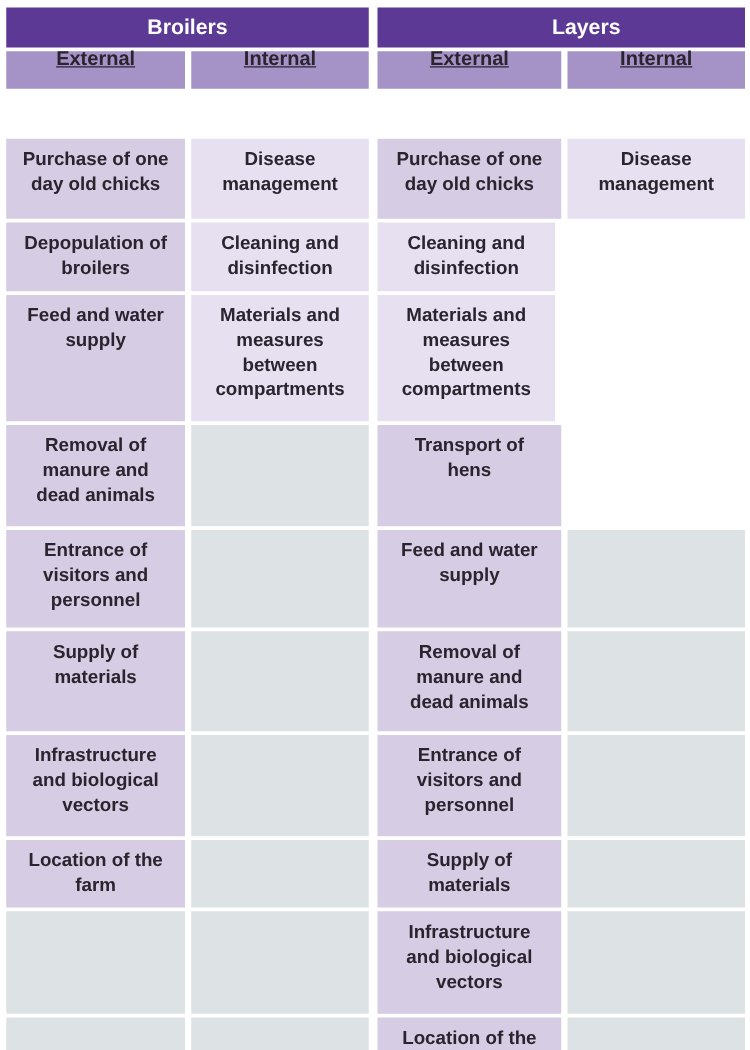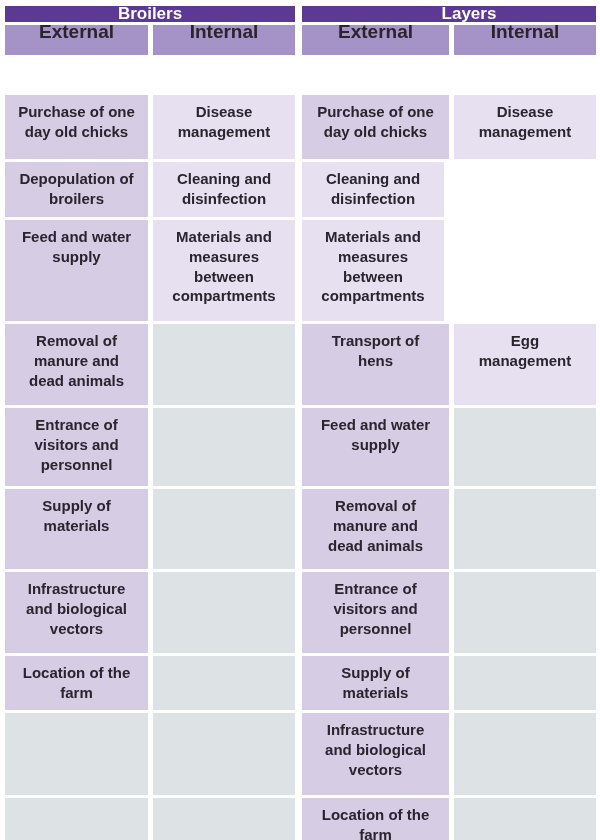"Broilers" .rh { height: 16px -> 32px }
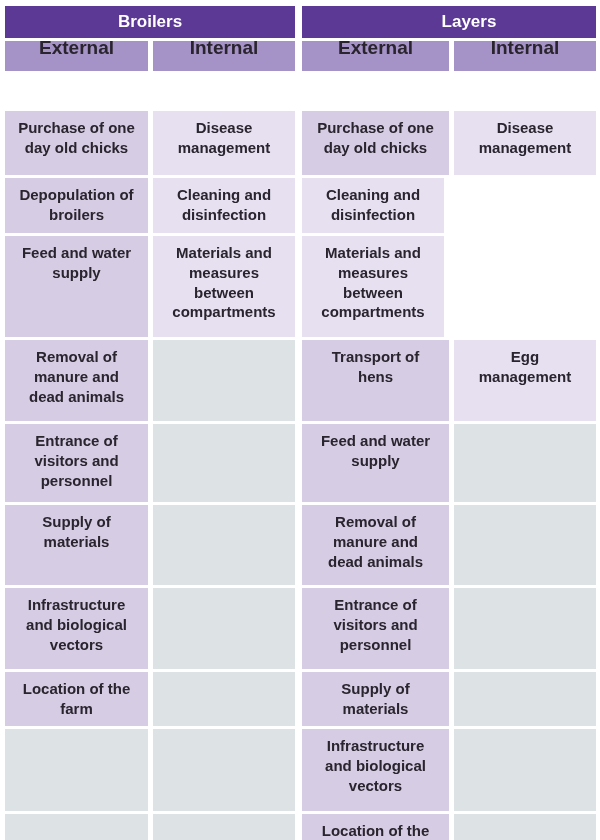"External" .sub { font-size: 19px -> 16px; text-decoration: none -> underline }
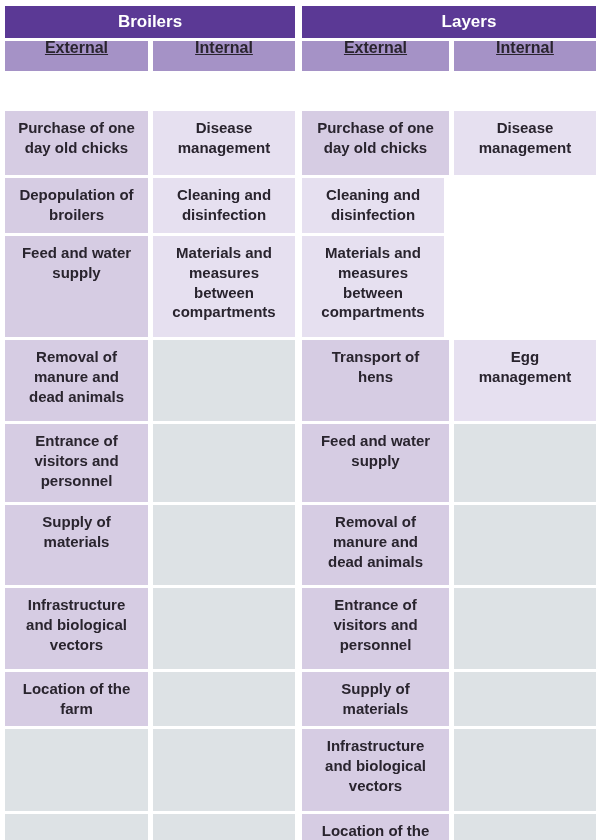"Egg management" div.cell { html: <div>Egg management</div> -> none }
